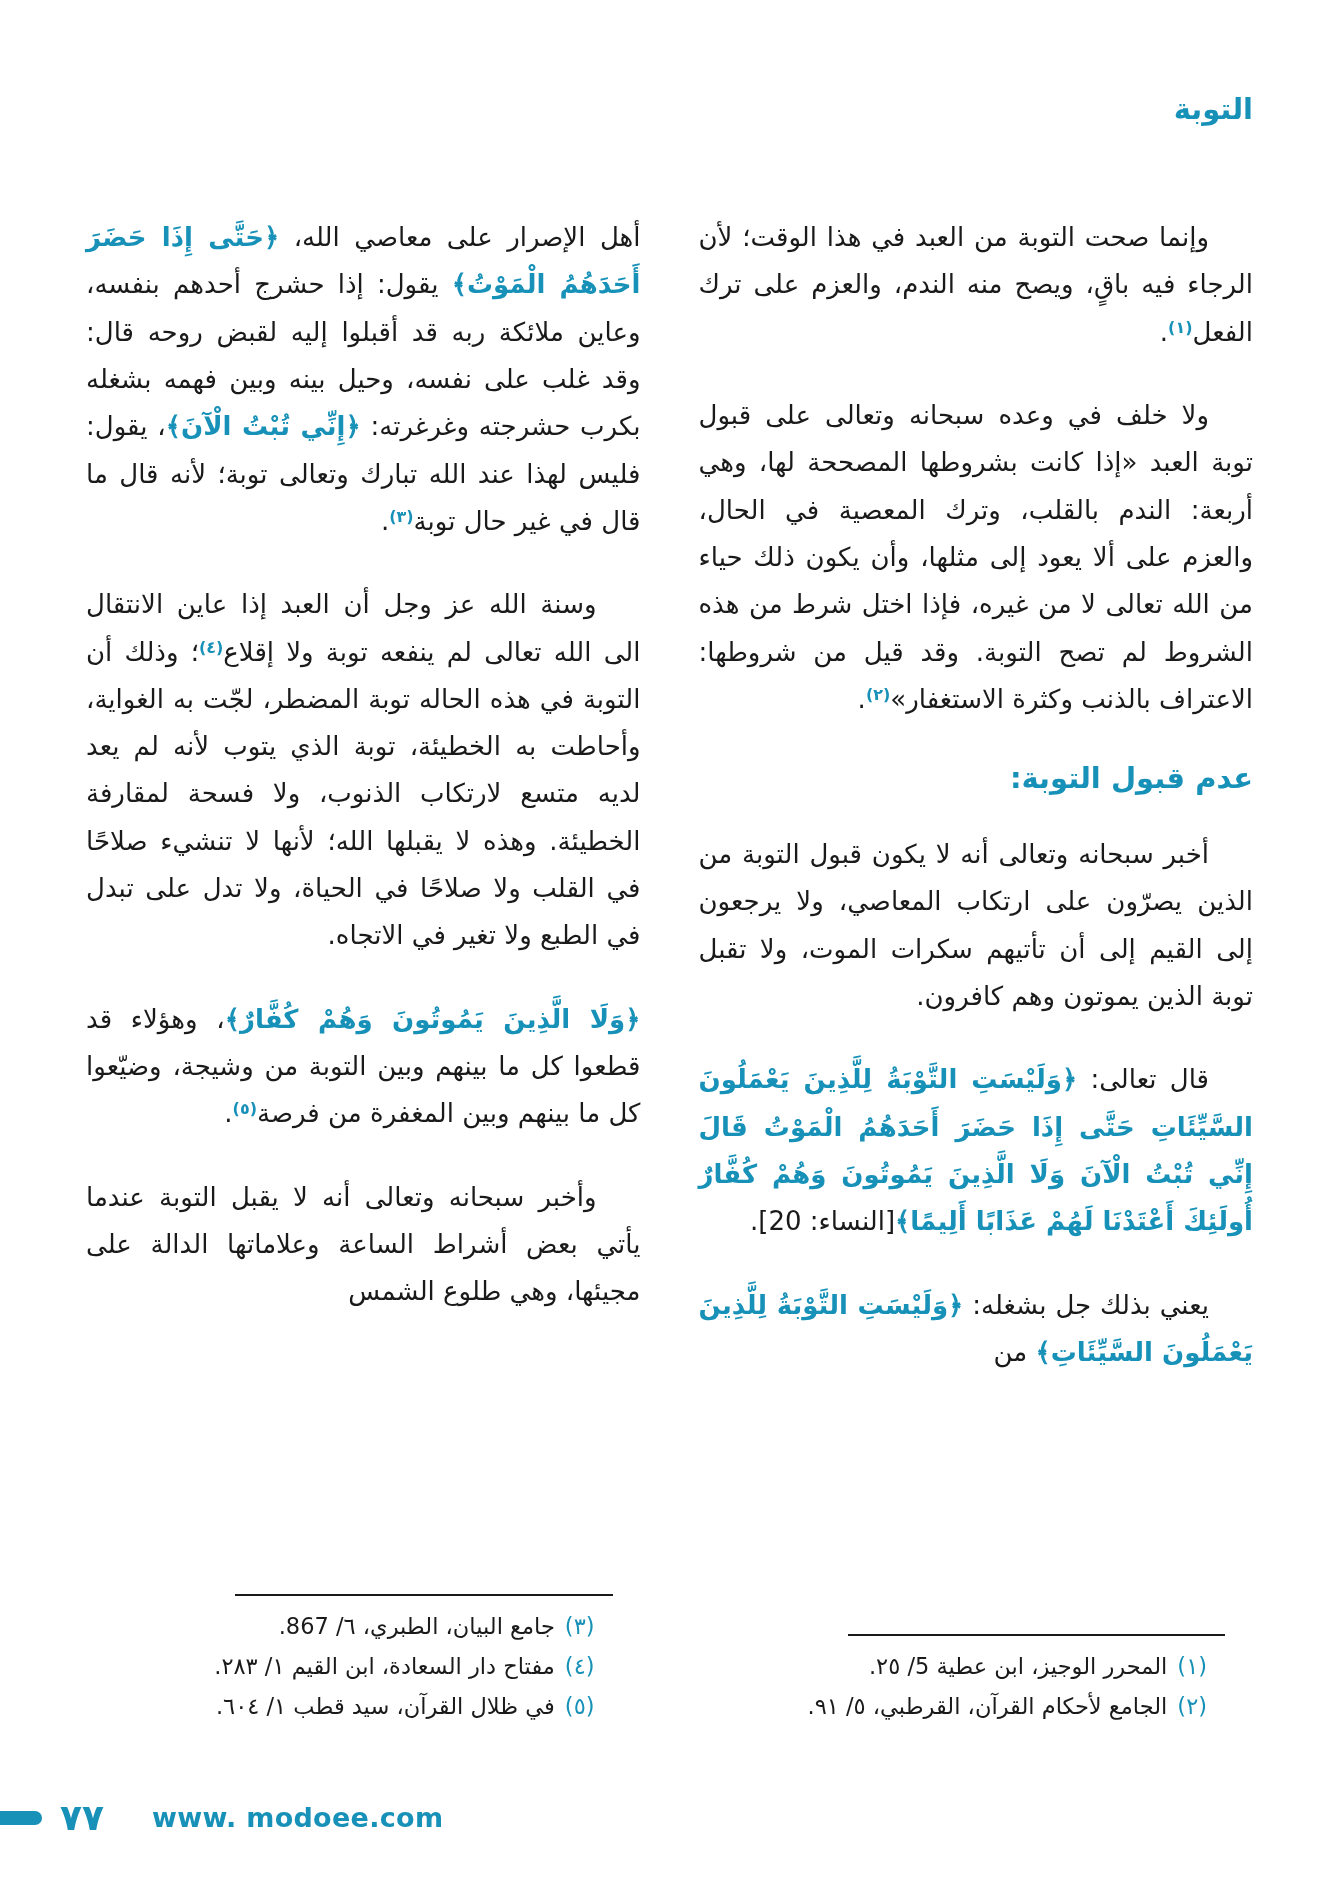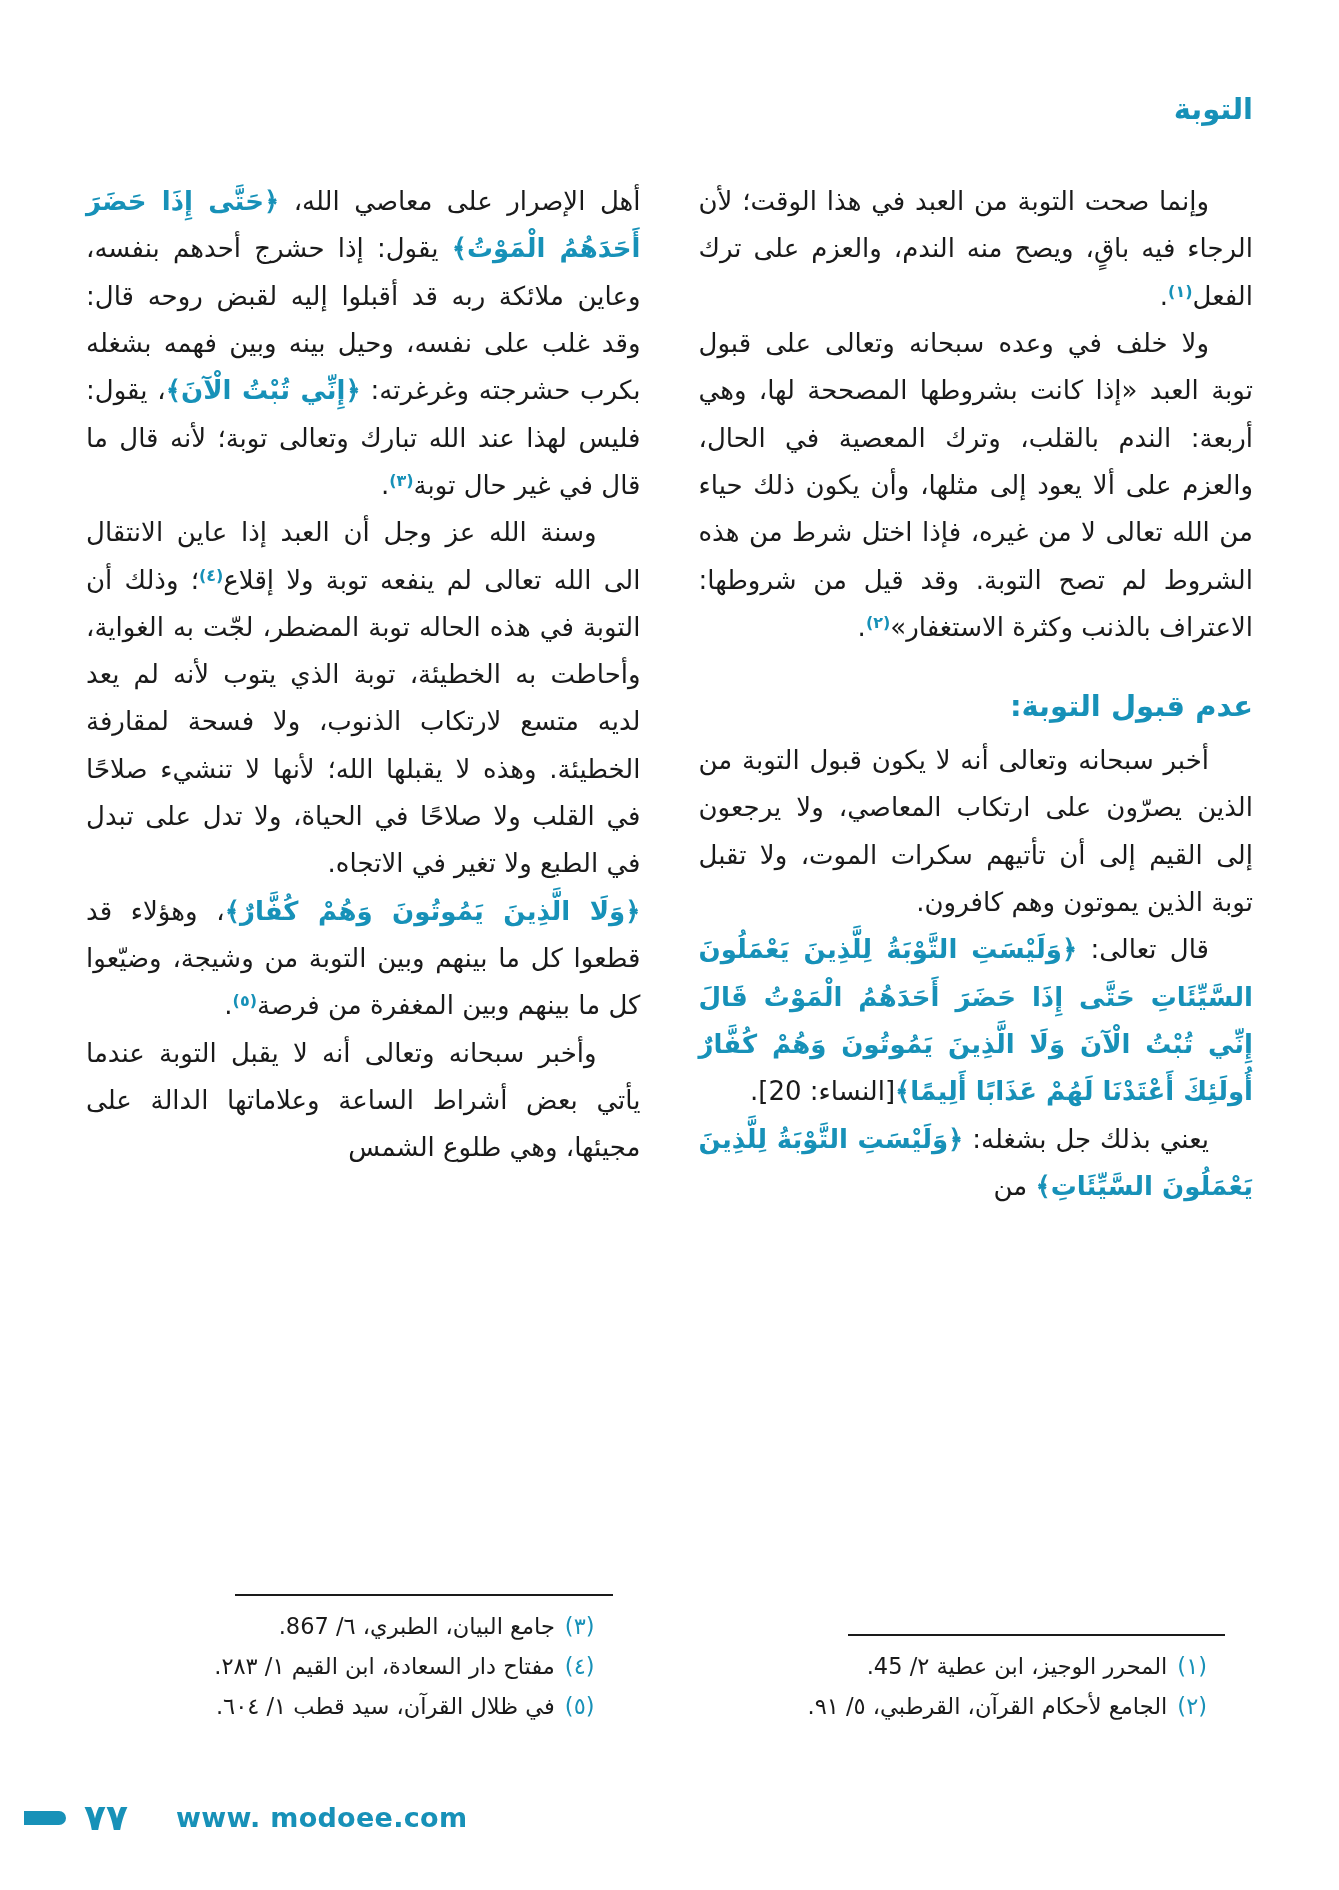"أهل الإصرار على معاصي الله،" .block-para { margin-top: none -> 36px }
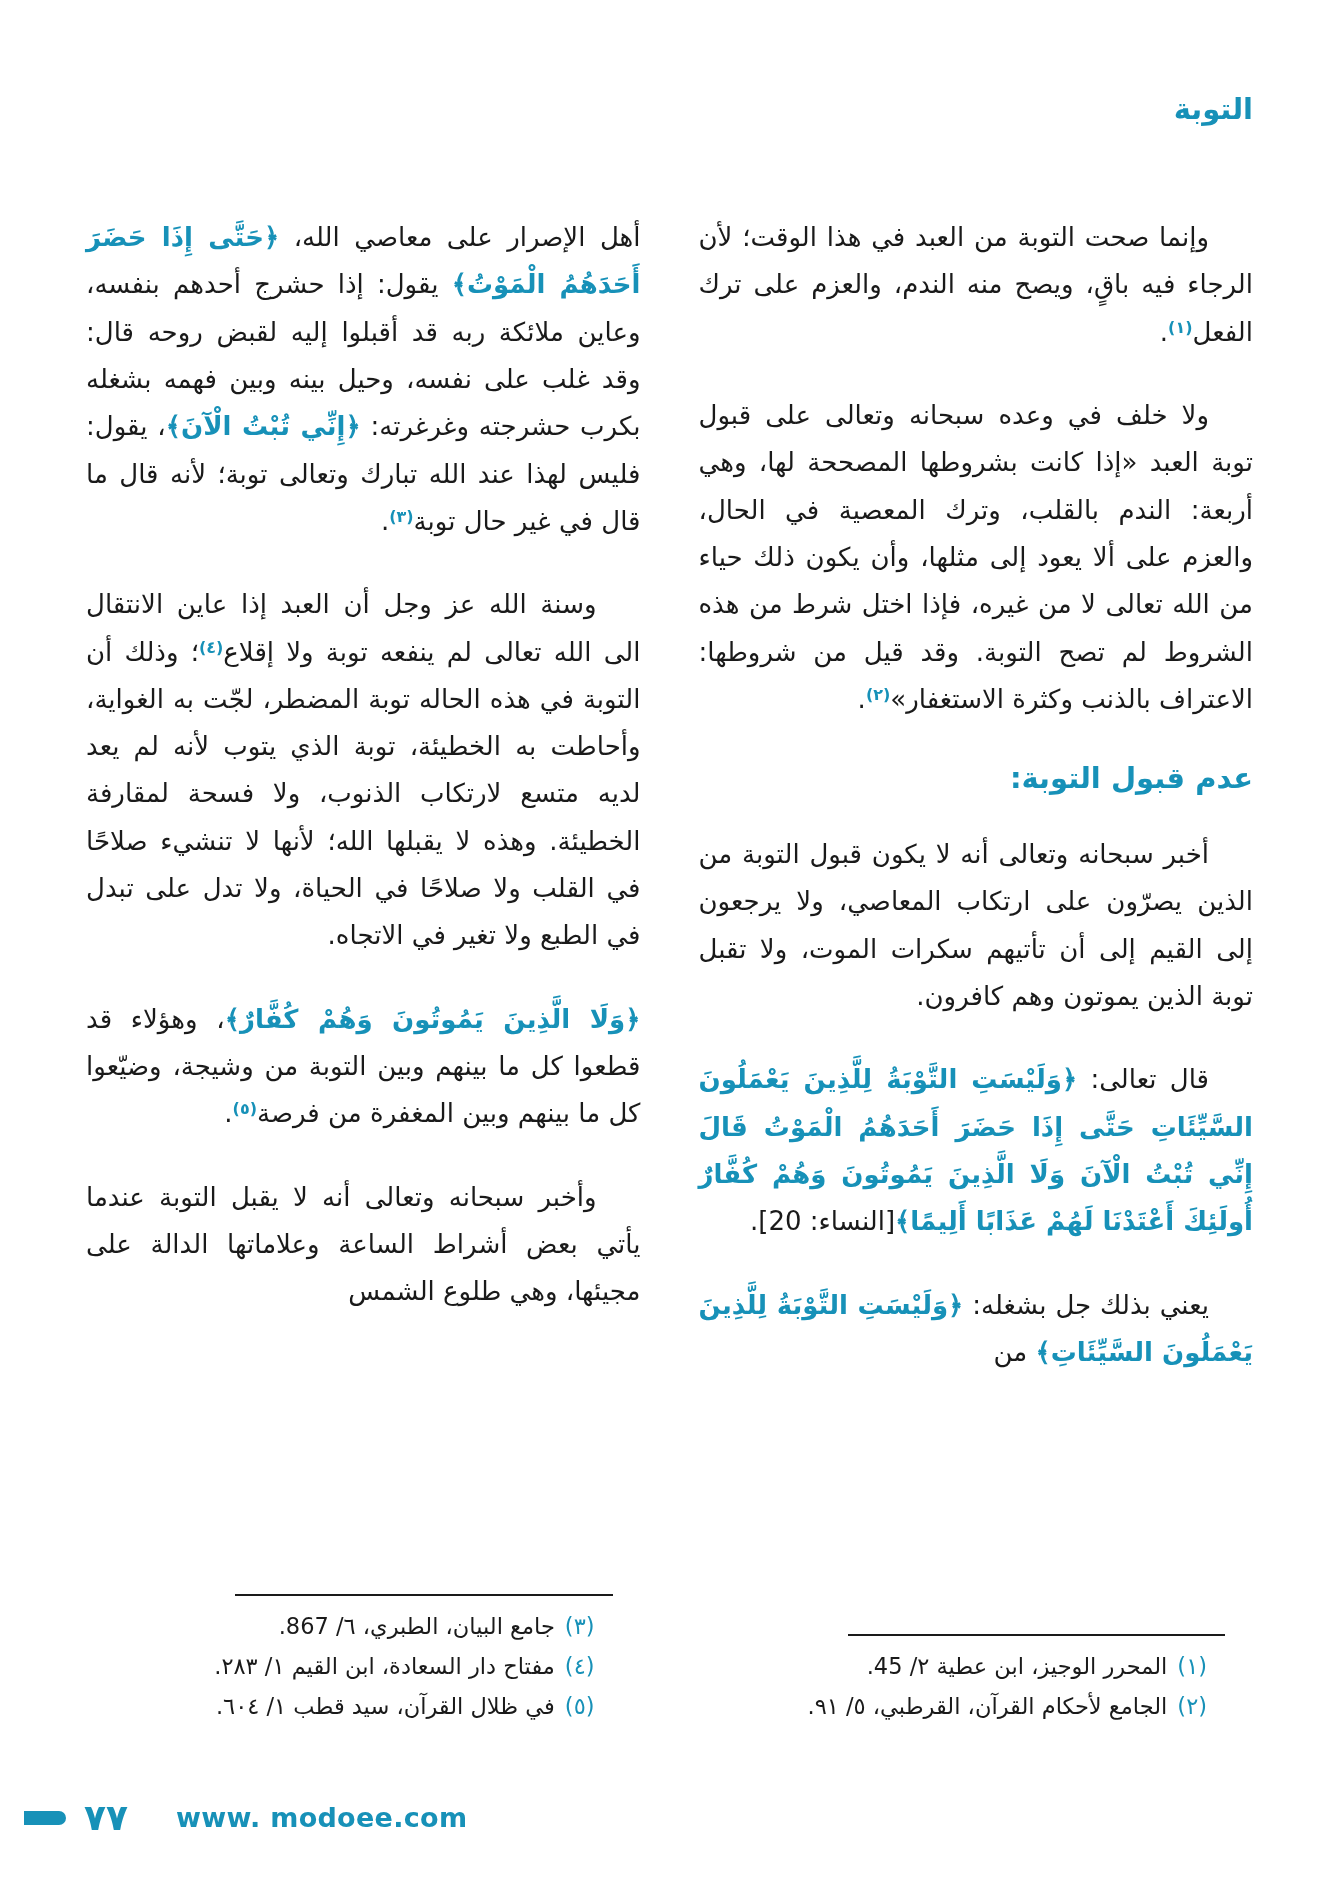"المحرر الوجيز، ابن عطية ٢/" span.fn-text { text: ٢/ 45 -> 5/ ٢٥ }
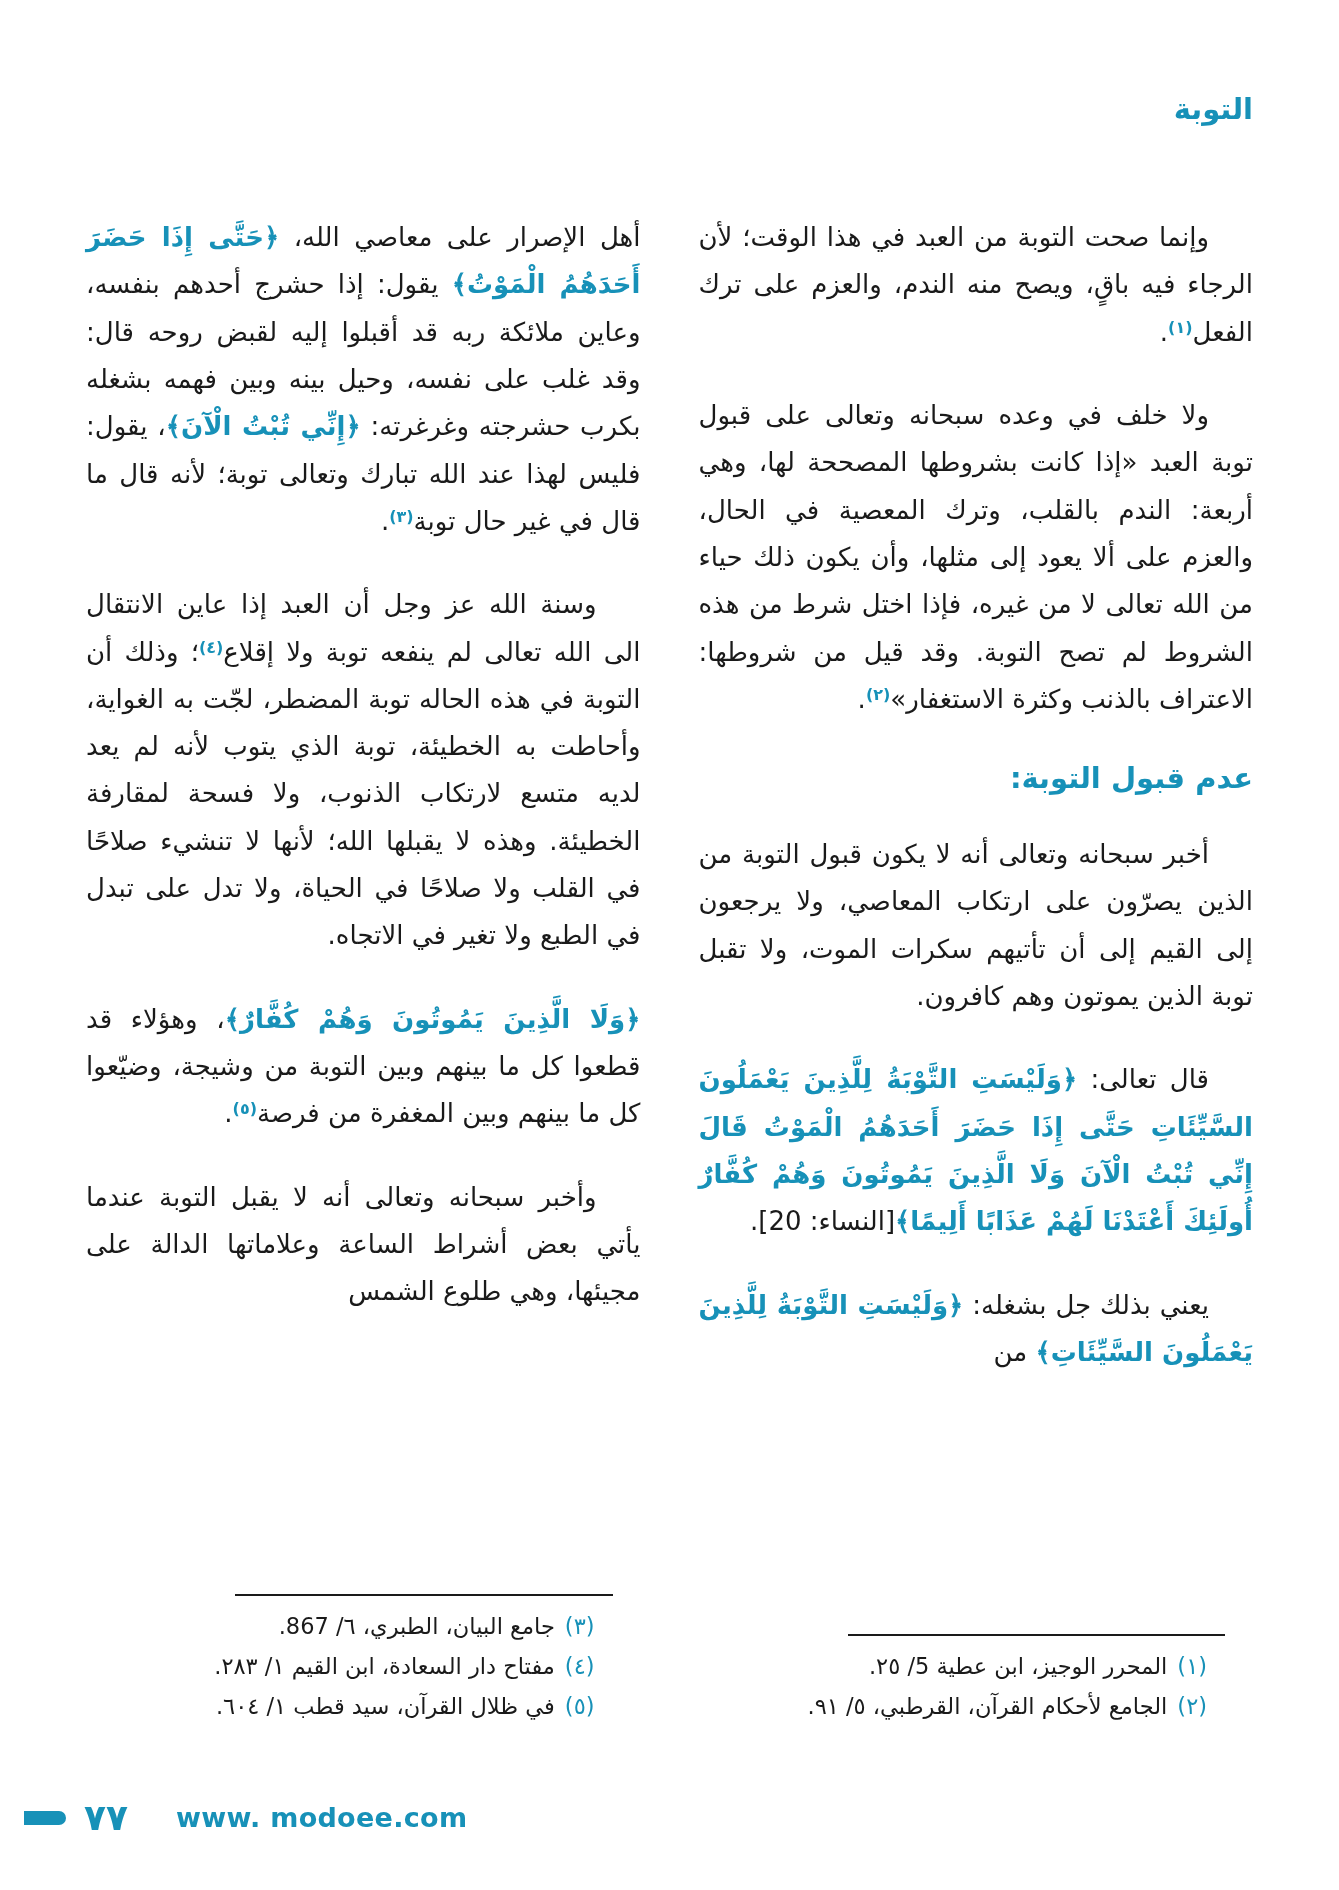"٧٧" .page-footer { padding-left: 24px -> none }
